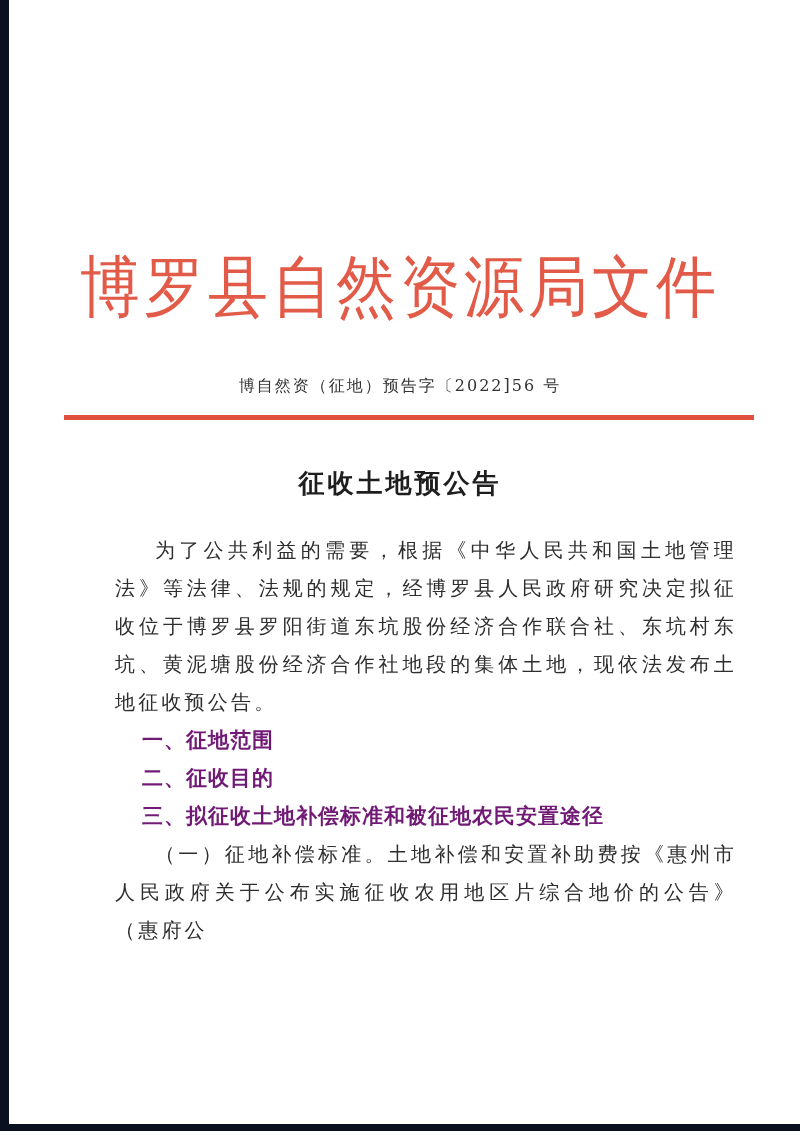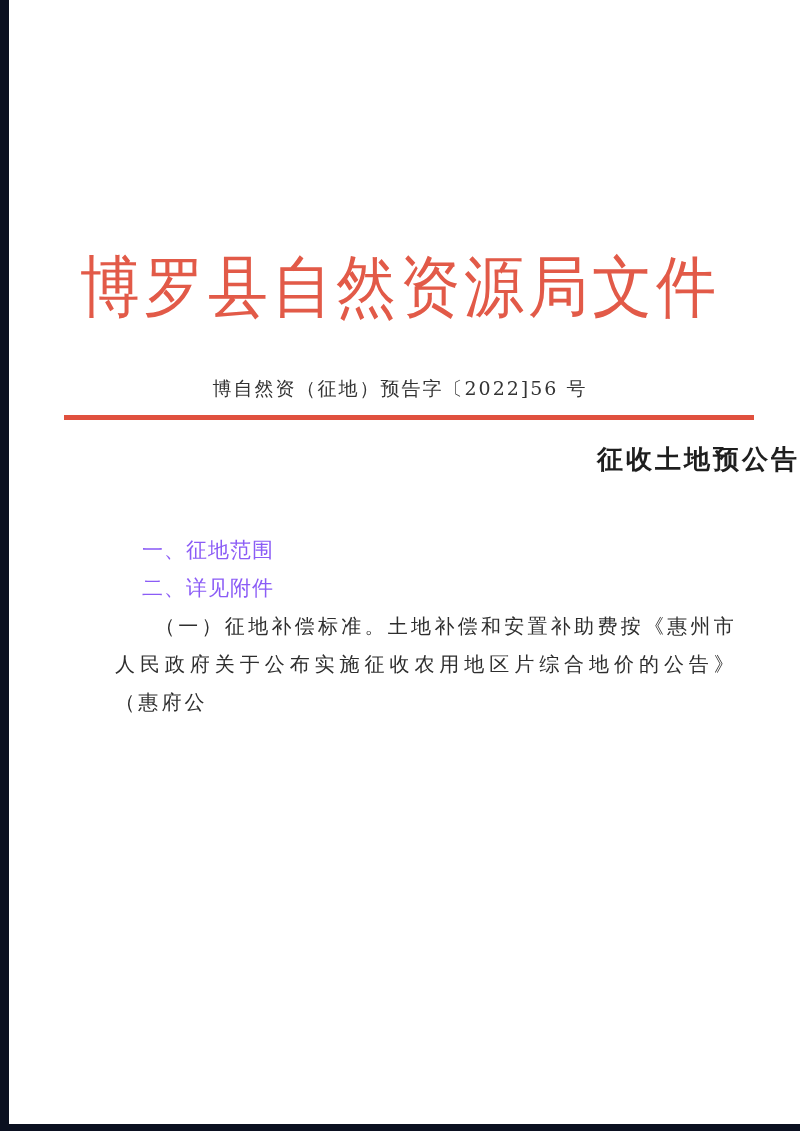"博自然资（征地）预告字〔2022]56 号" .doc-number { font-size: 19px -> 16px }
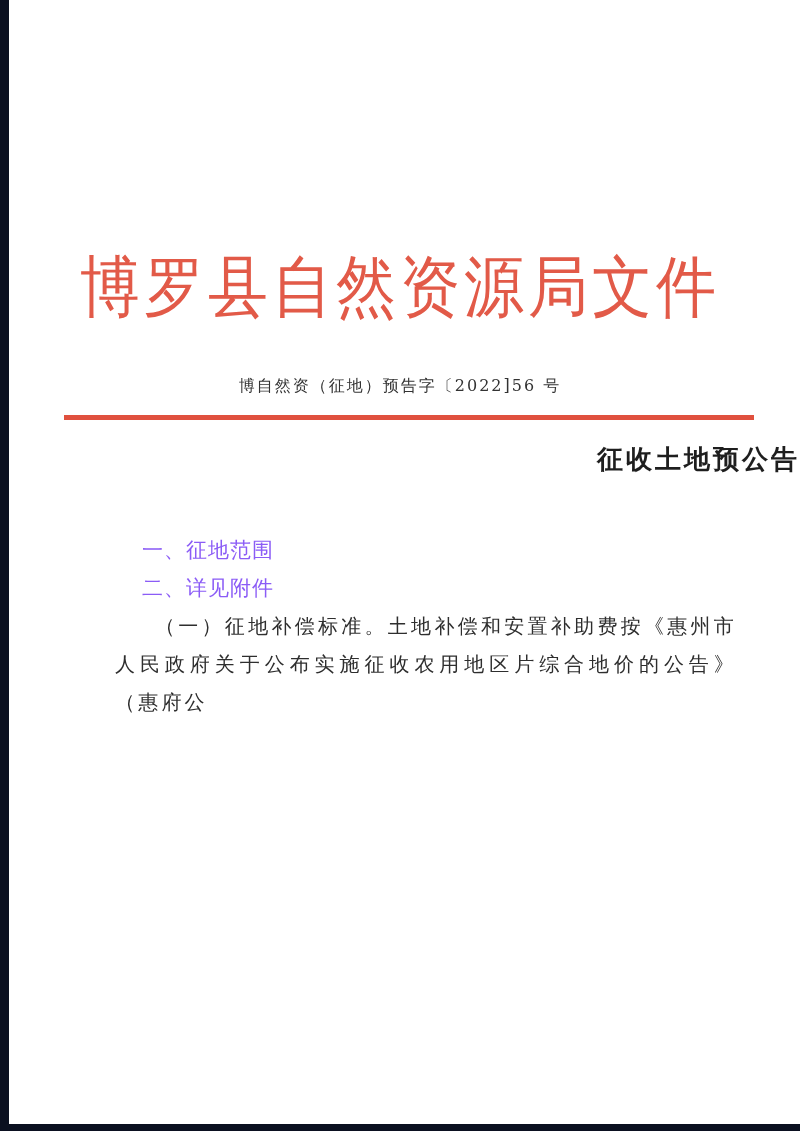"征收土地预公告" .notice-title { text-align: right -> center; top: 442px -> 466px }
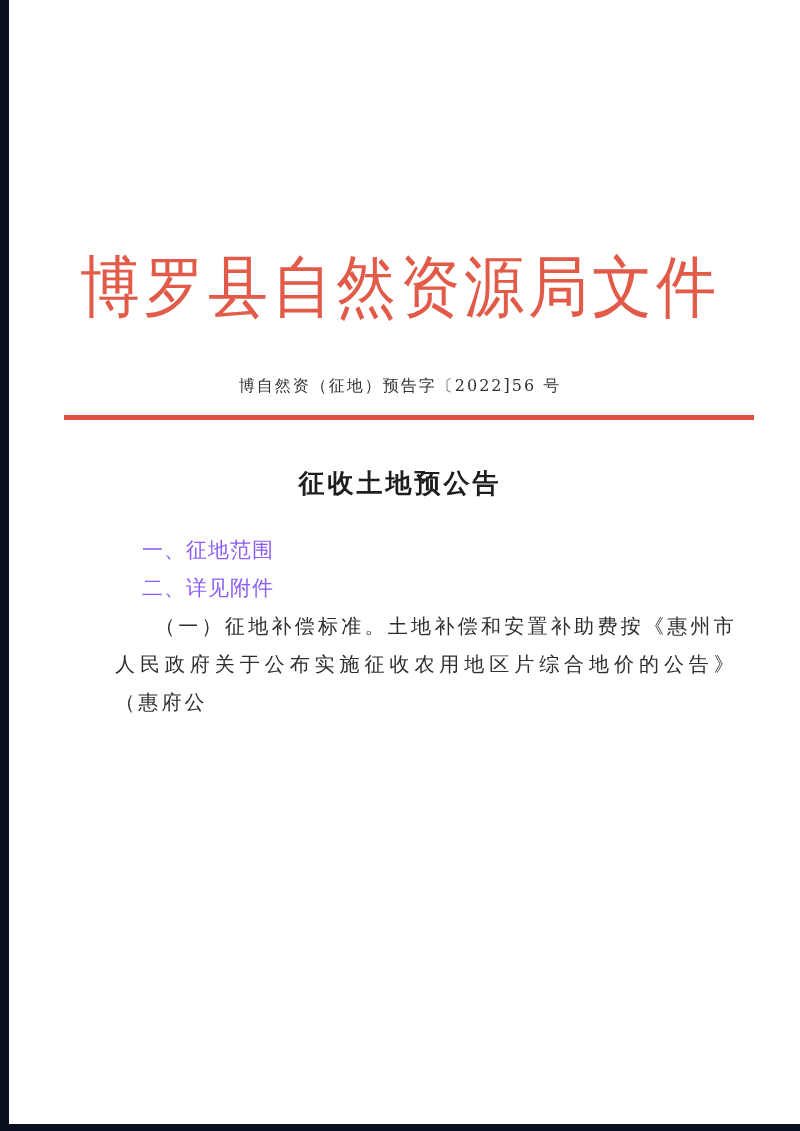"为了公共利益的需要，根据《中华人民共和国土地管理法》等法律、法规的规定，经博罗县" p { html: none -> <p>为了公共利益的需要，根据《中华人民共和国土地管理法》等法律、法规的规定，经博罗县人民政府研究决定拟征收位于博罗县罗阳街道东坑股份经济合作联合社、东坑村东坑、黄泥塘股份经济合作社地段的集体土地，现依法发布土地征收预公告。</p> }
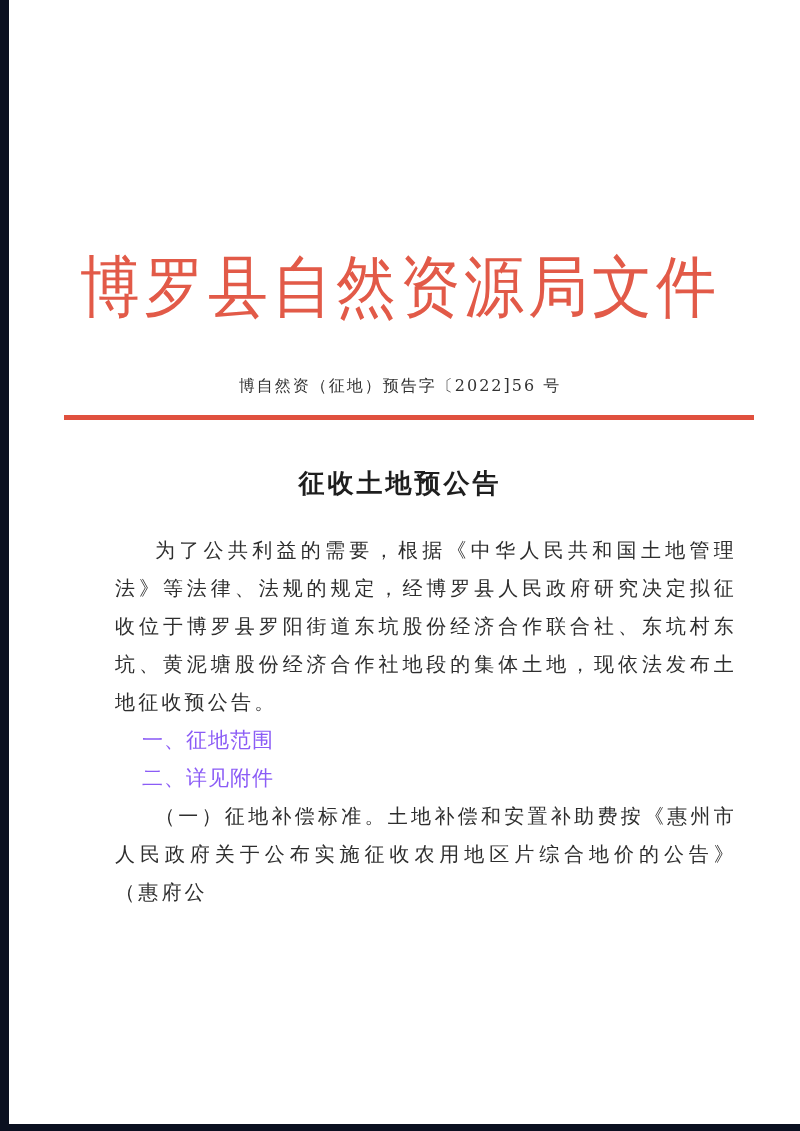"一、征地范围" .body-text h3 { color: #8b5cf6 -> #701a75; font-weight: normal -> bold }
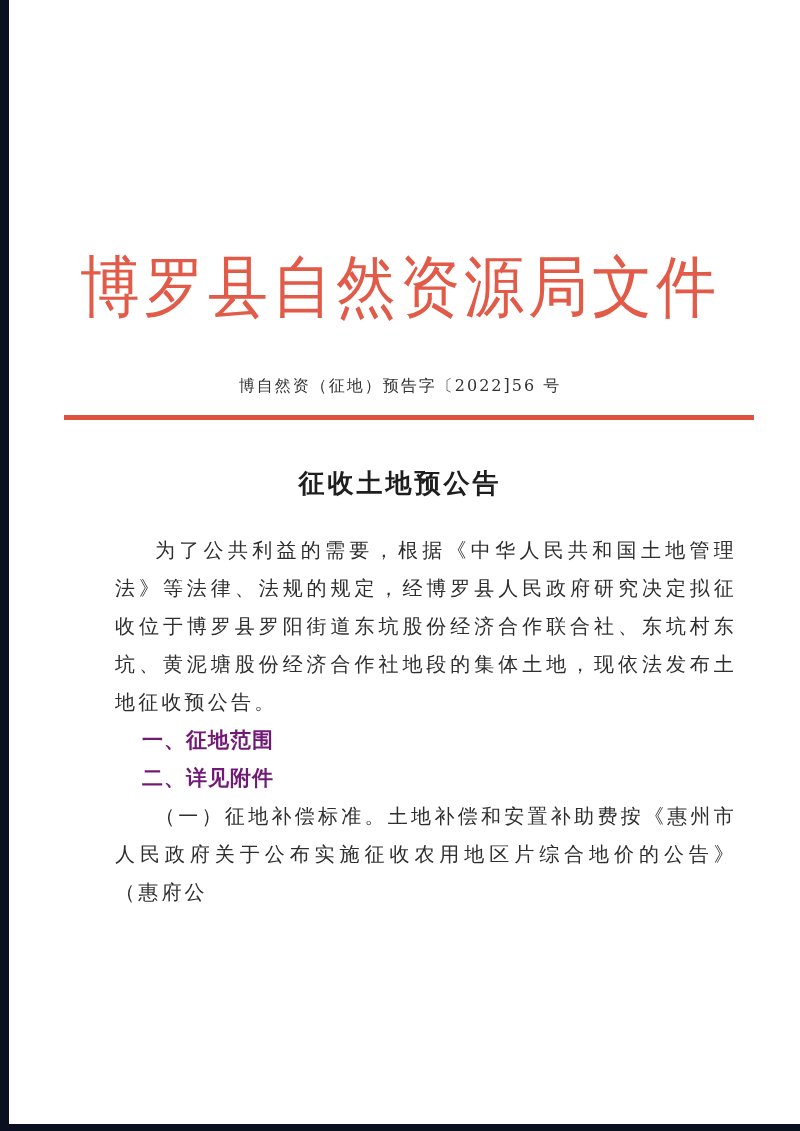"二、详见附件" h3 { text: 详见附件 -> 征收目的 }
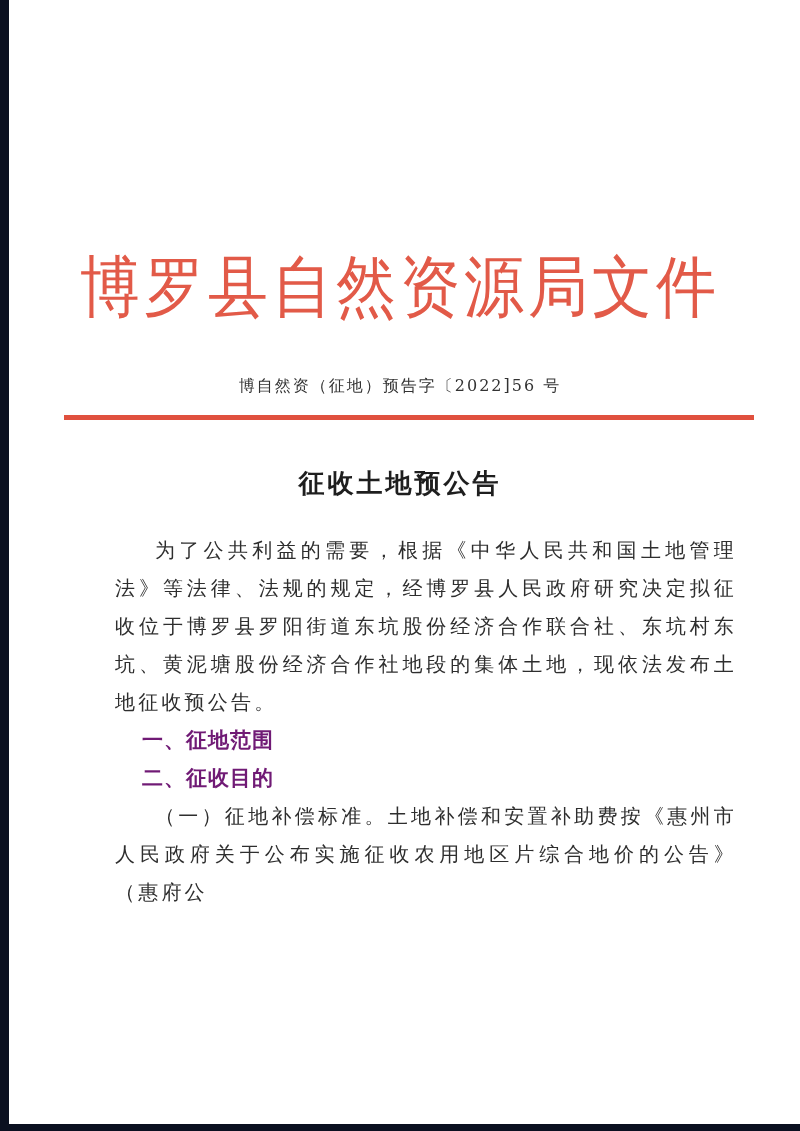"三、拟征收土地补偿标准和被征地农民安置途径" h3 { html: none -> <h3>三、拟征收土地补偿标准和被征地农民安置途径</h3> }
